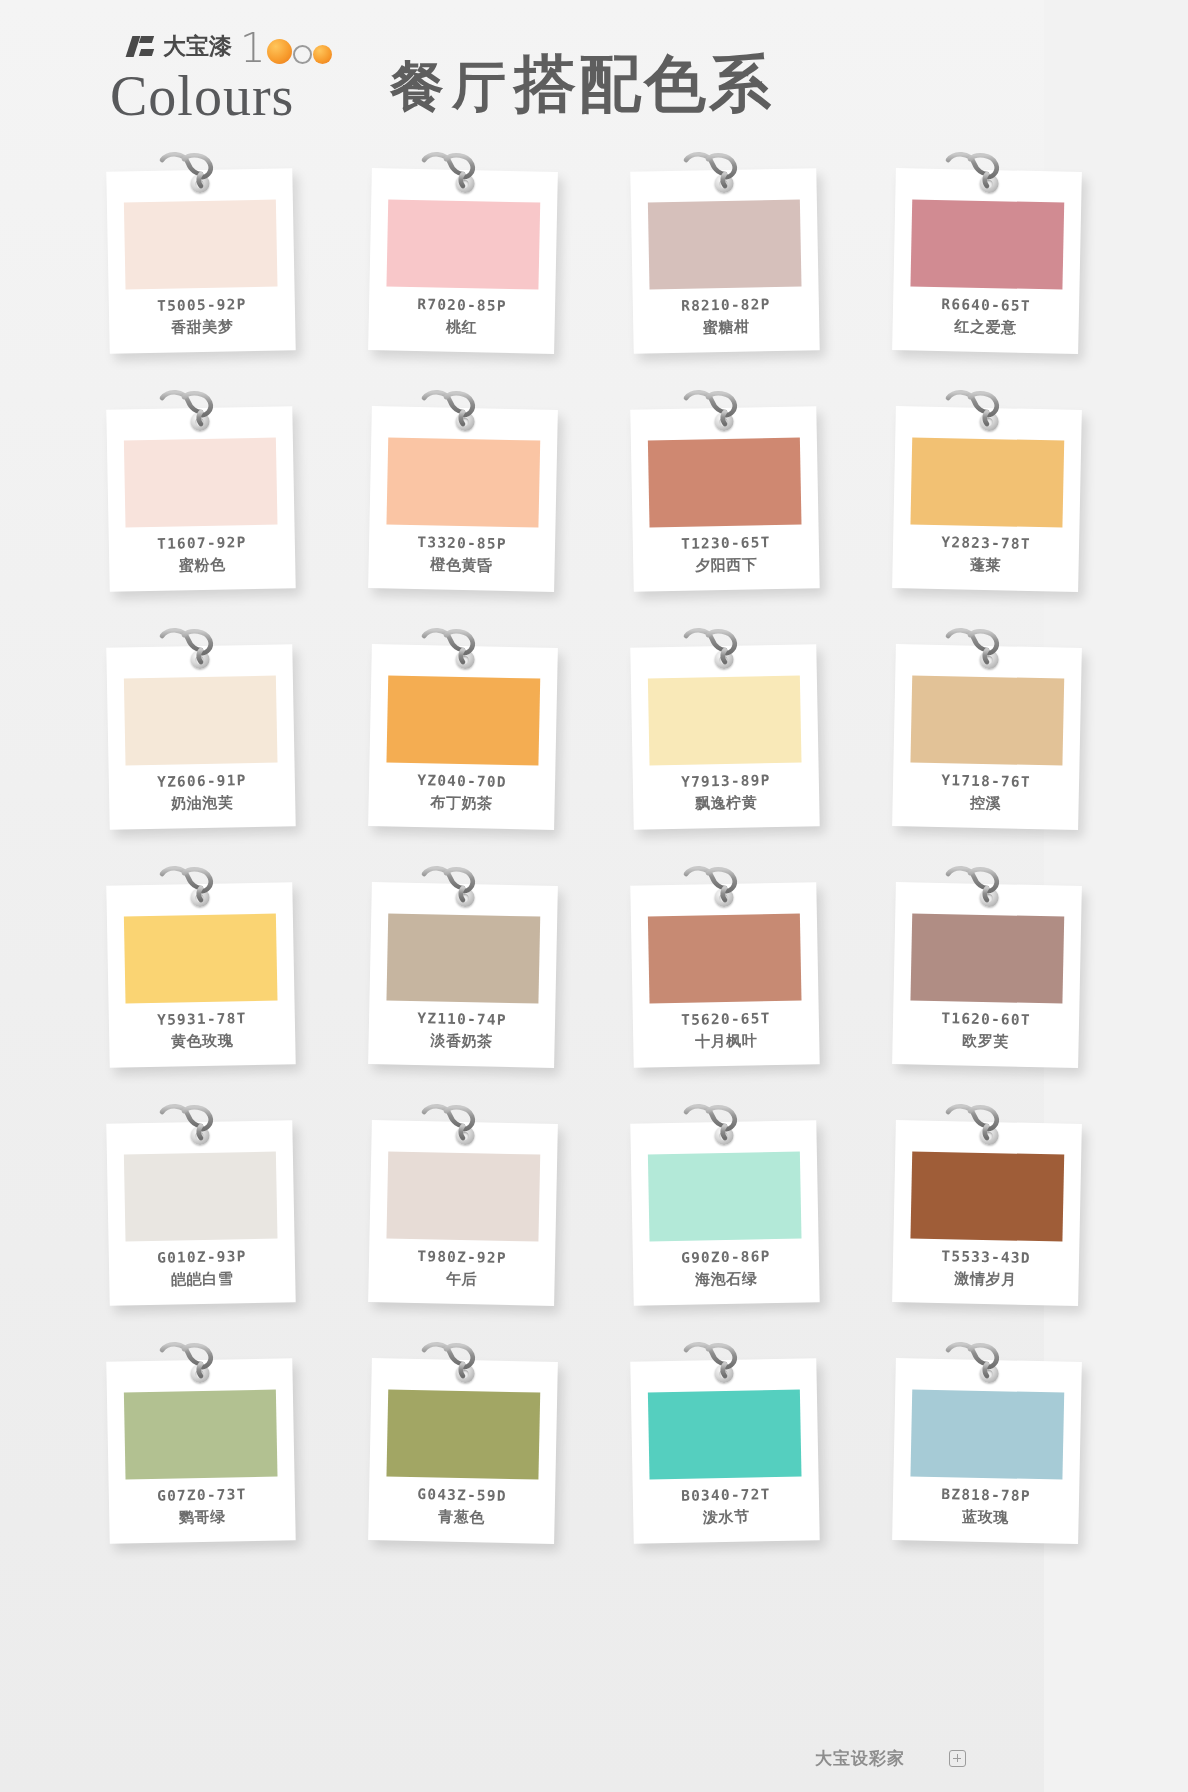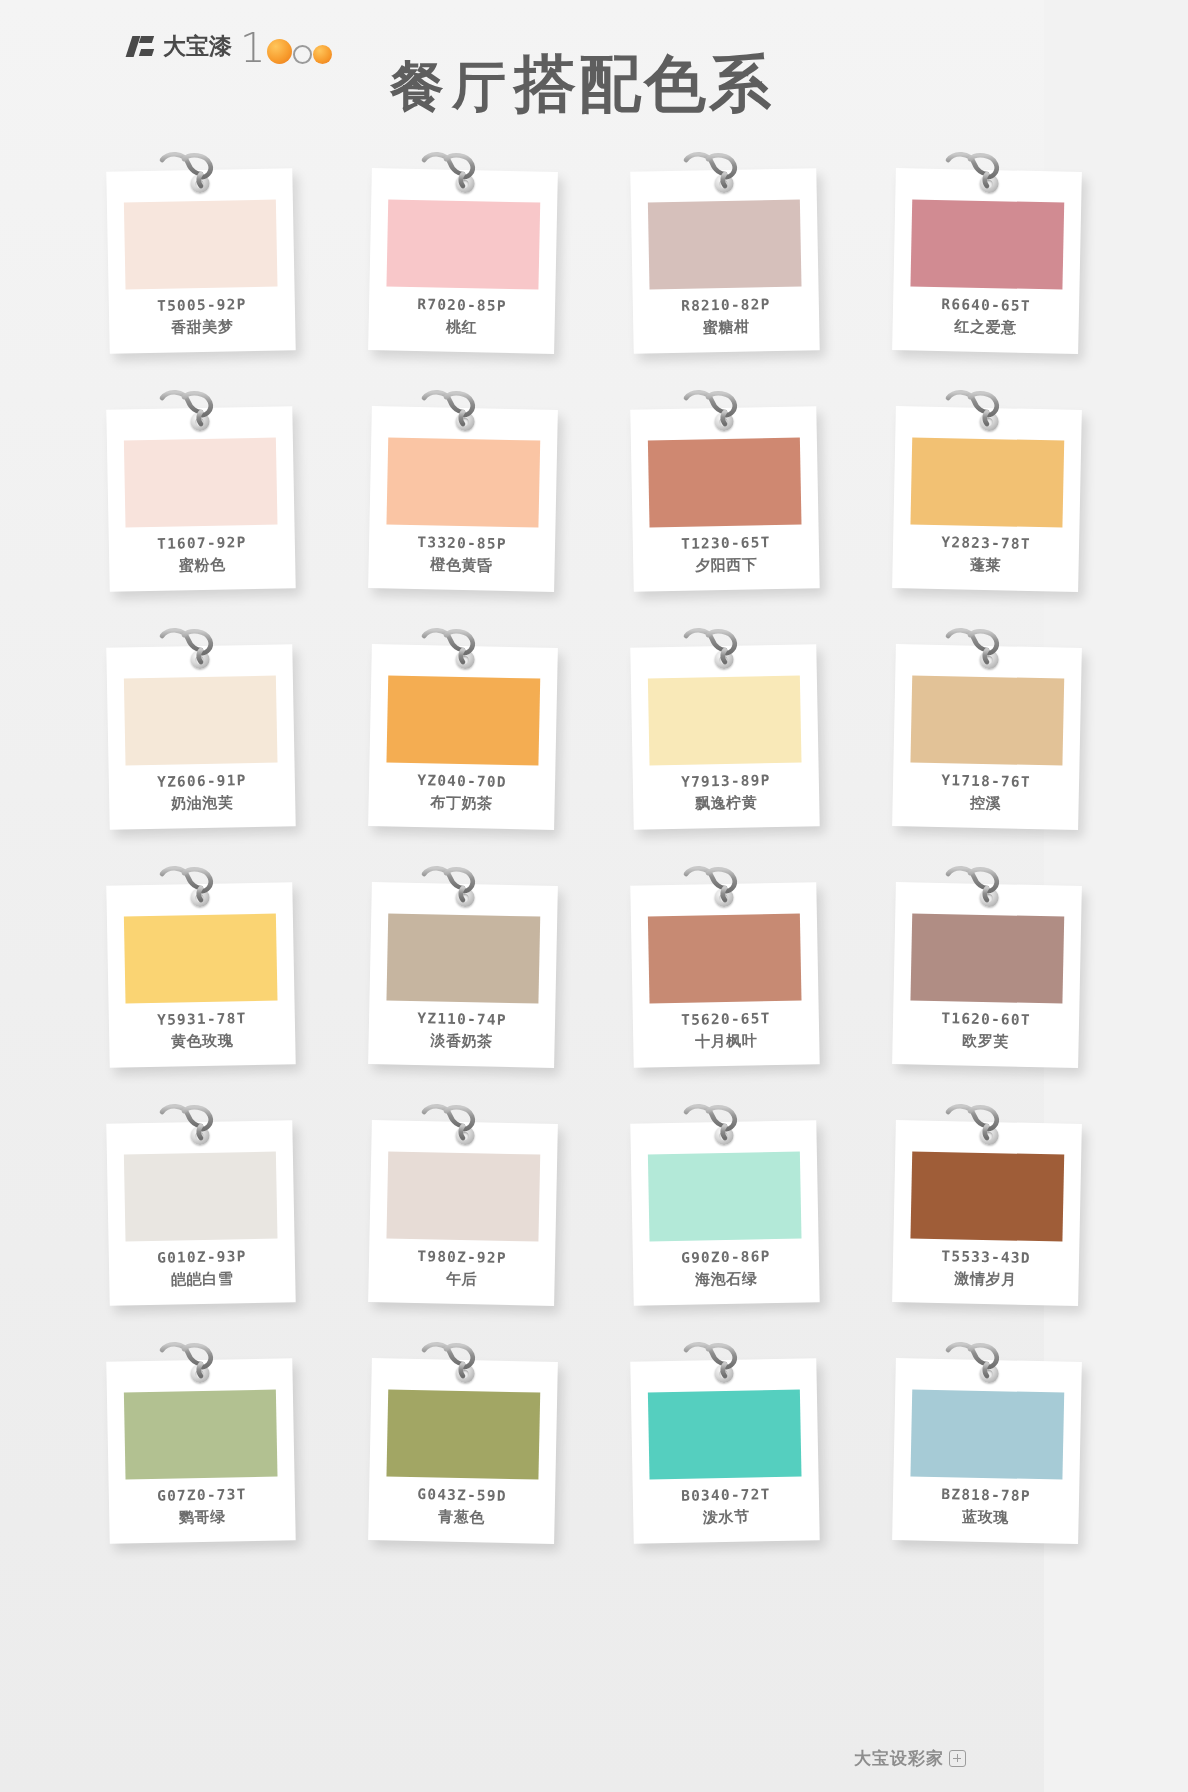"Colours" div { html: none -> <div>Colours</div> }
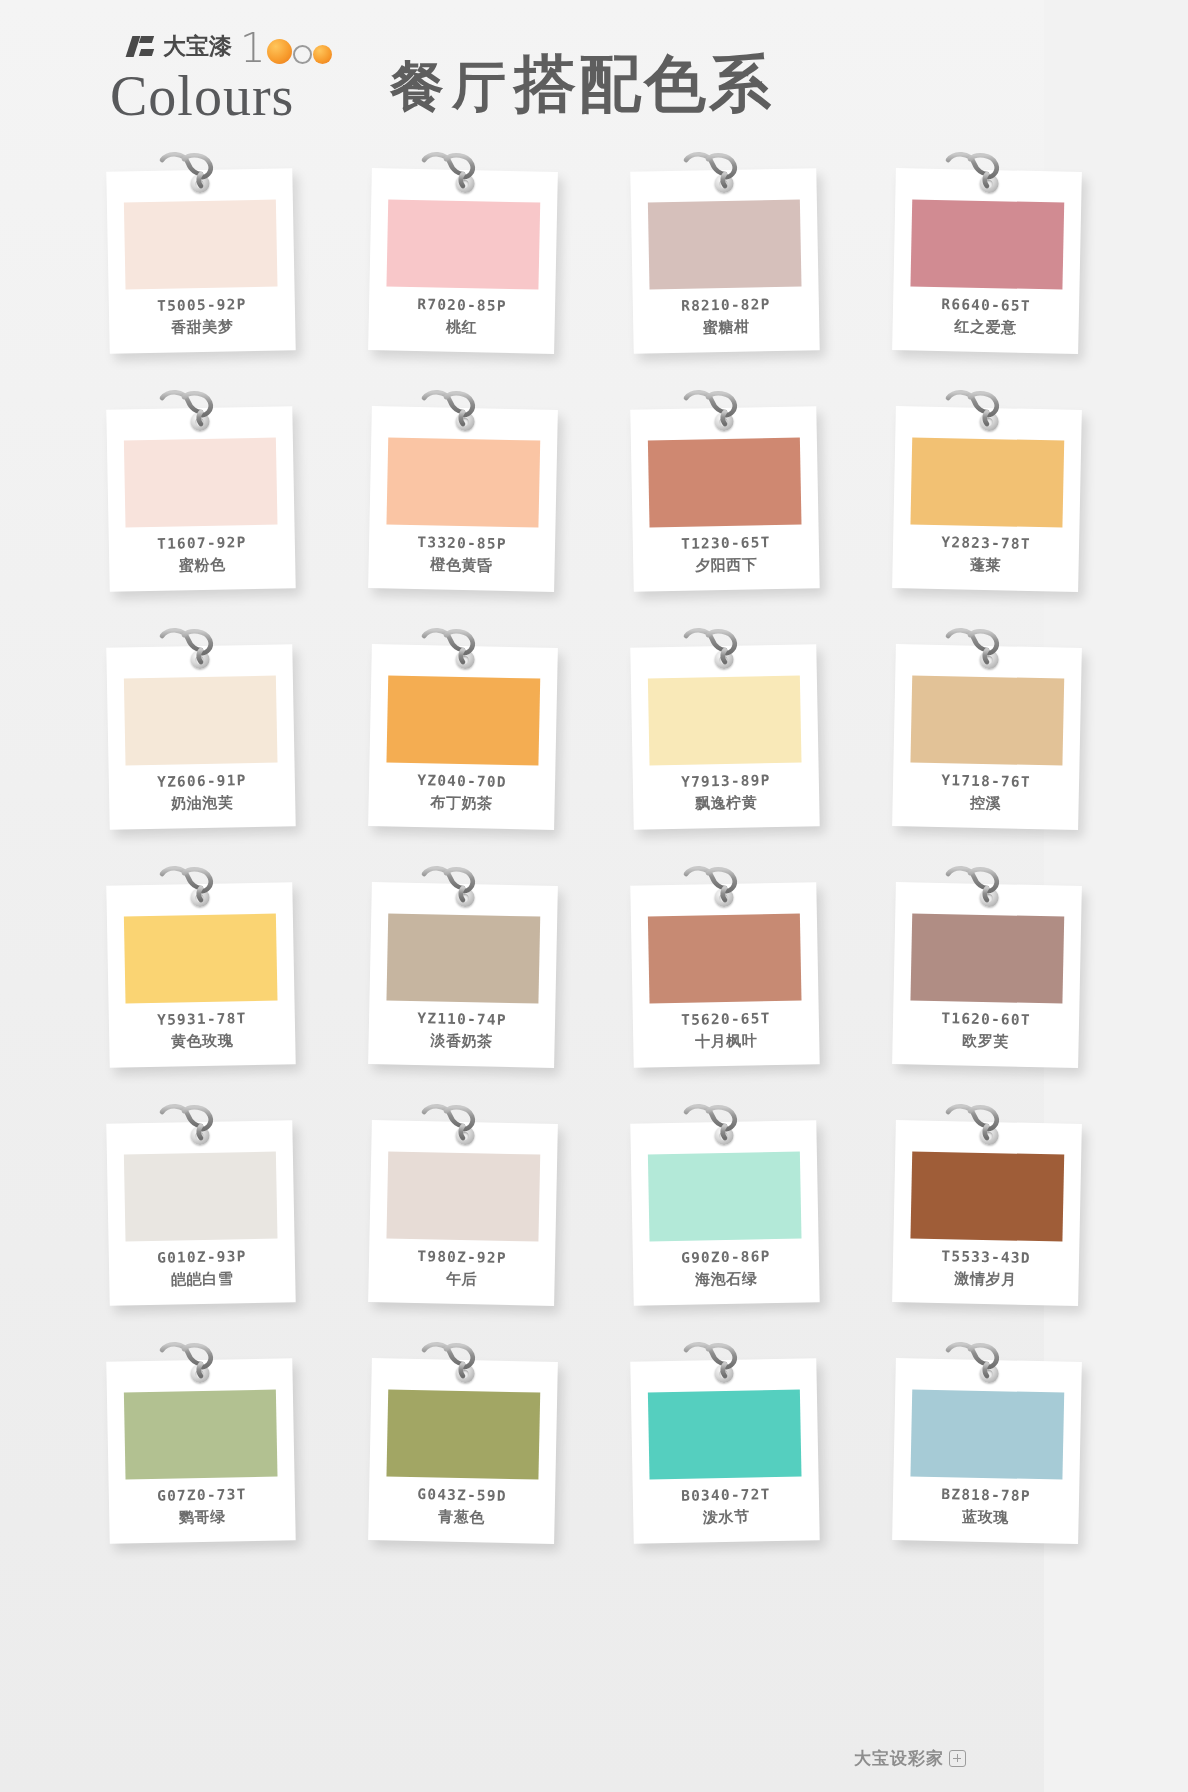"大宝设彩家" #footer { gap: none -> 39px }
